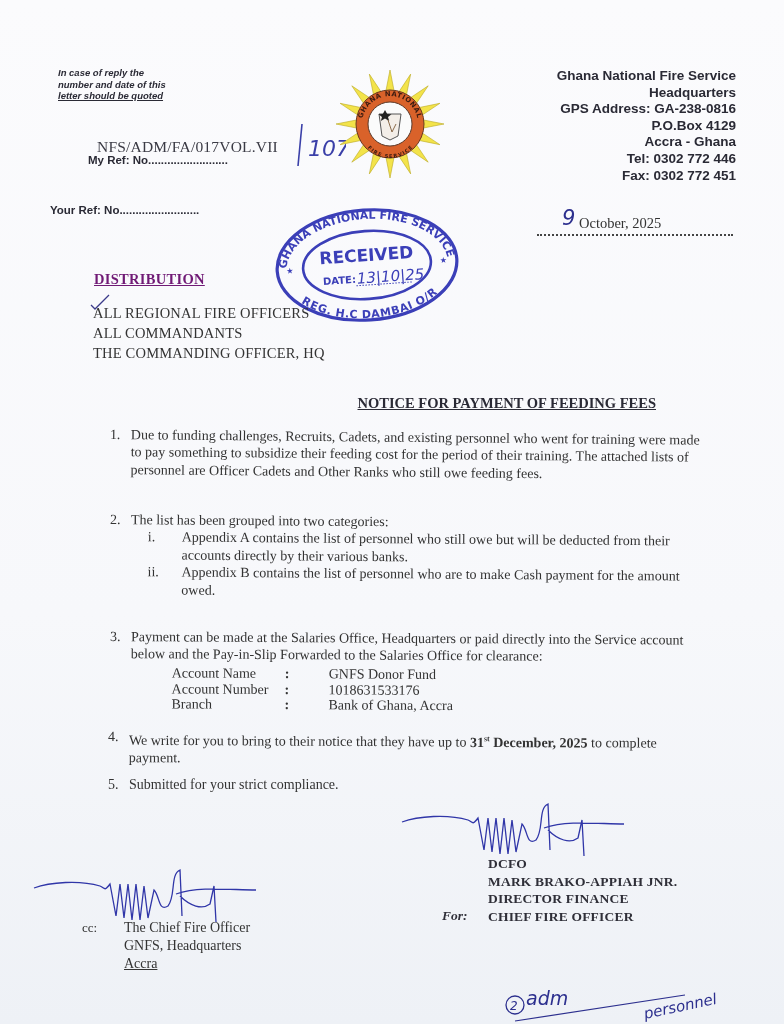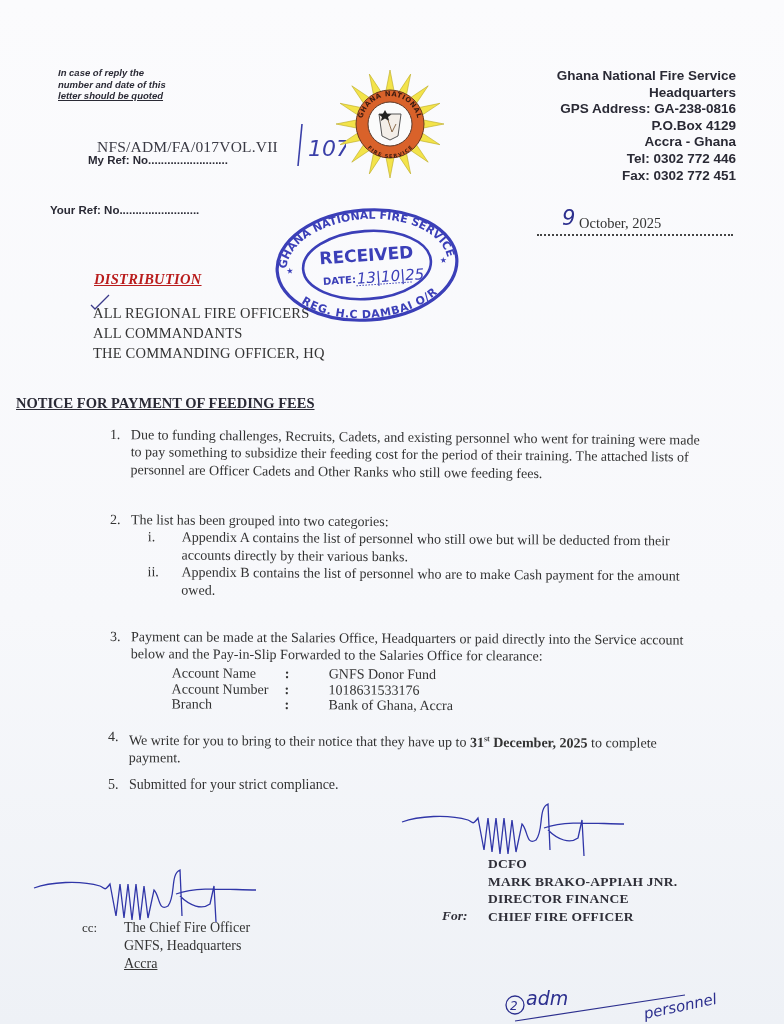"DISTRIBUTION" .distribution-title { color: #b91c1c -> #701a75; font-style: italic -> none }
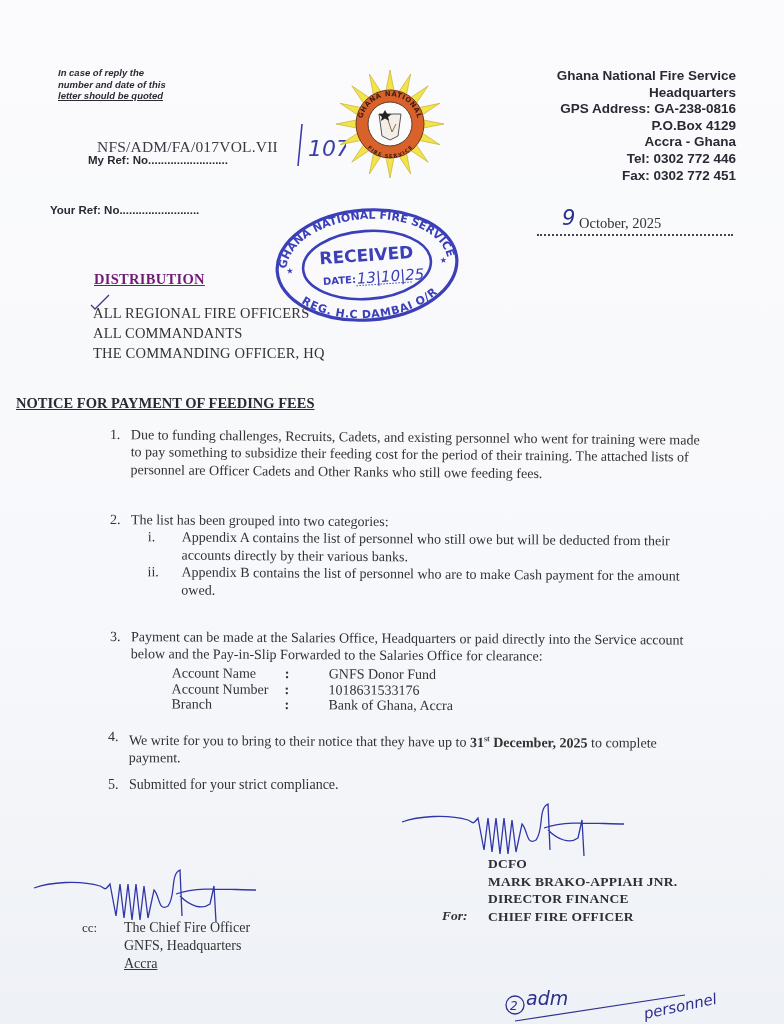"NOTICE FOR PAYMENT OF FEEDING" .notice-title { text-align: left -> right; width: 759px -> 640px }
